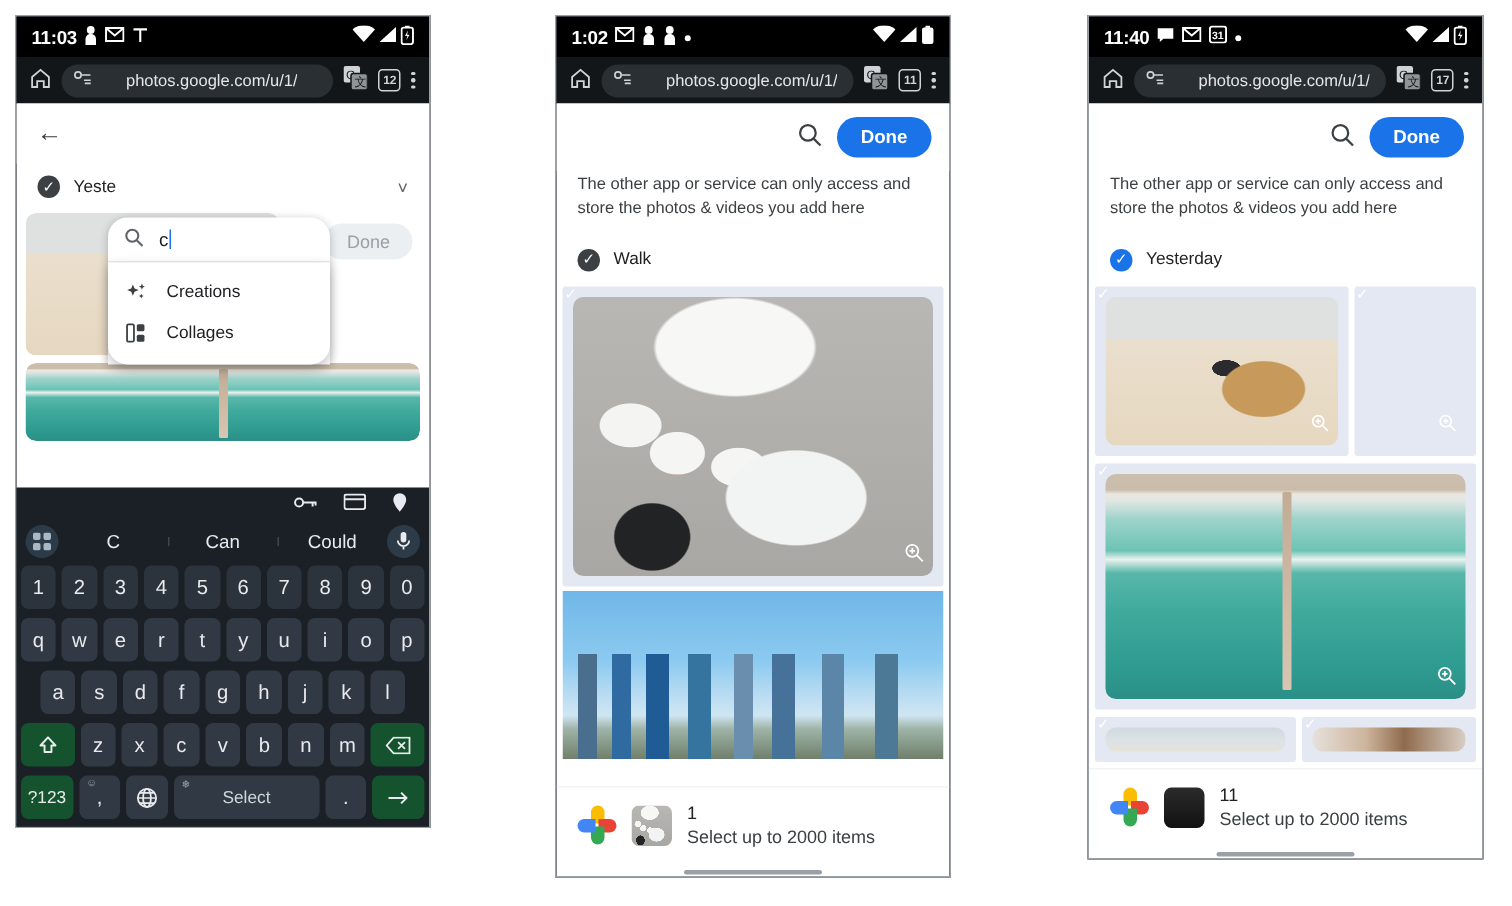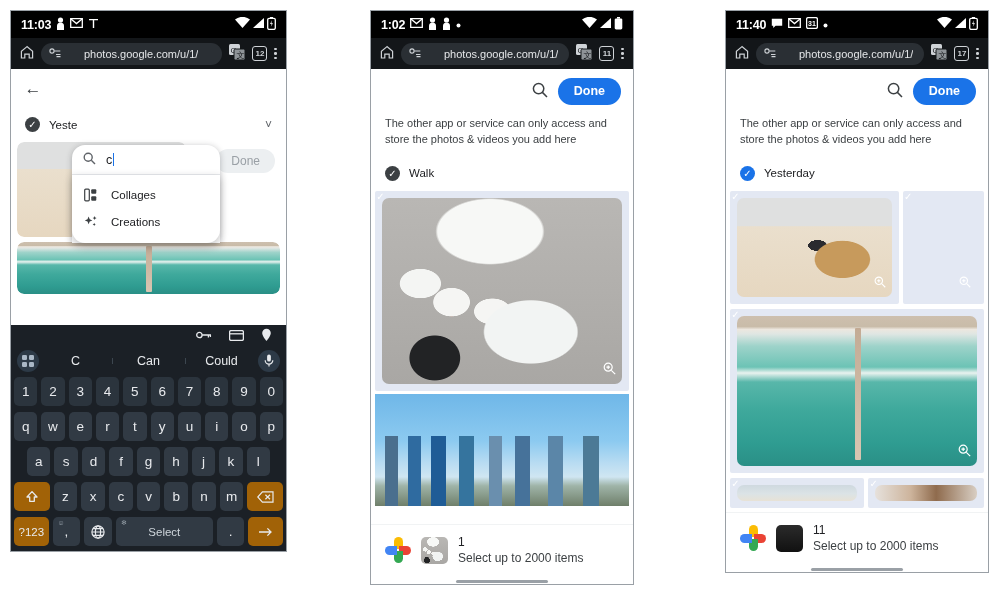"Collages" div.suggest { order: before "Creations" -> after "Creations" }
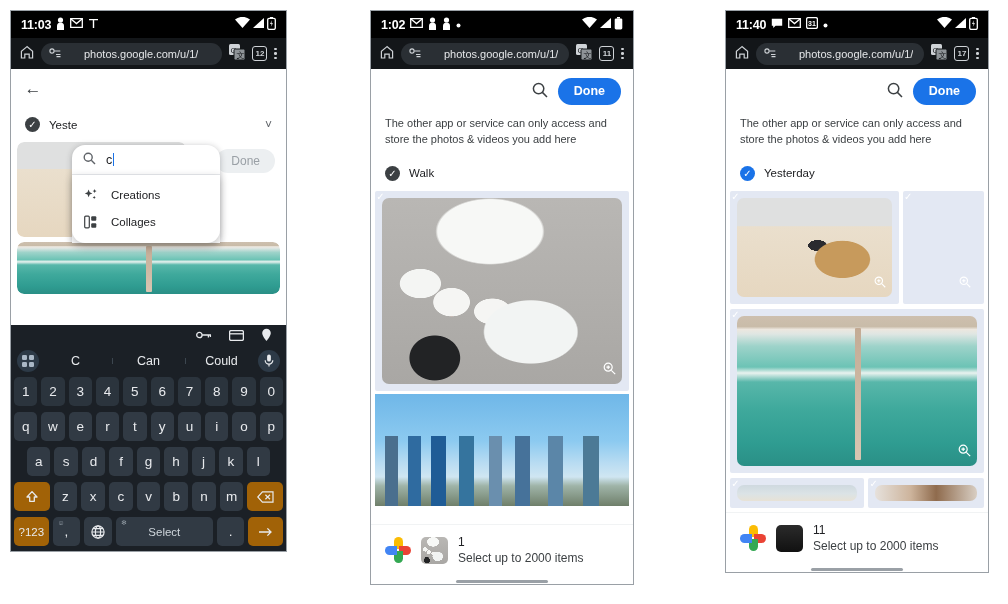"?123" .key.accent { background: #a16207 -> #14532d }
